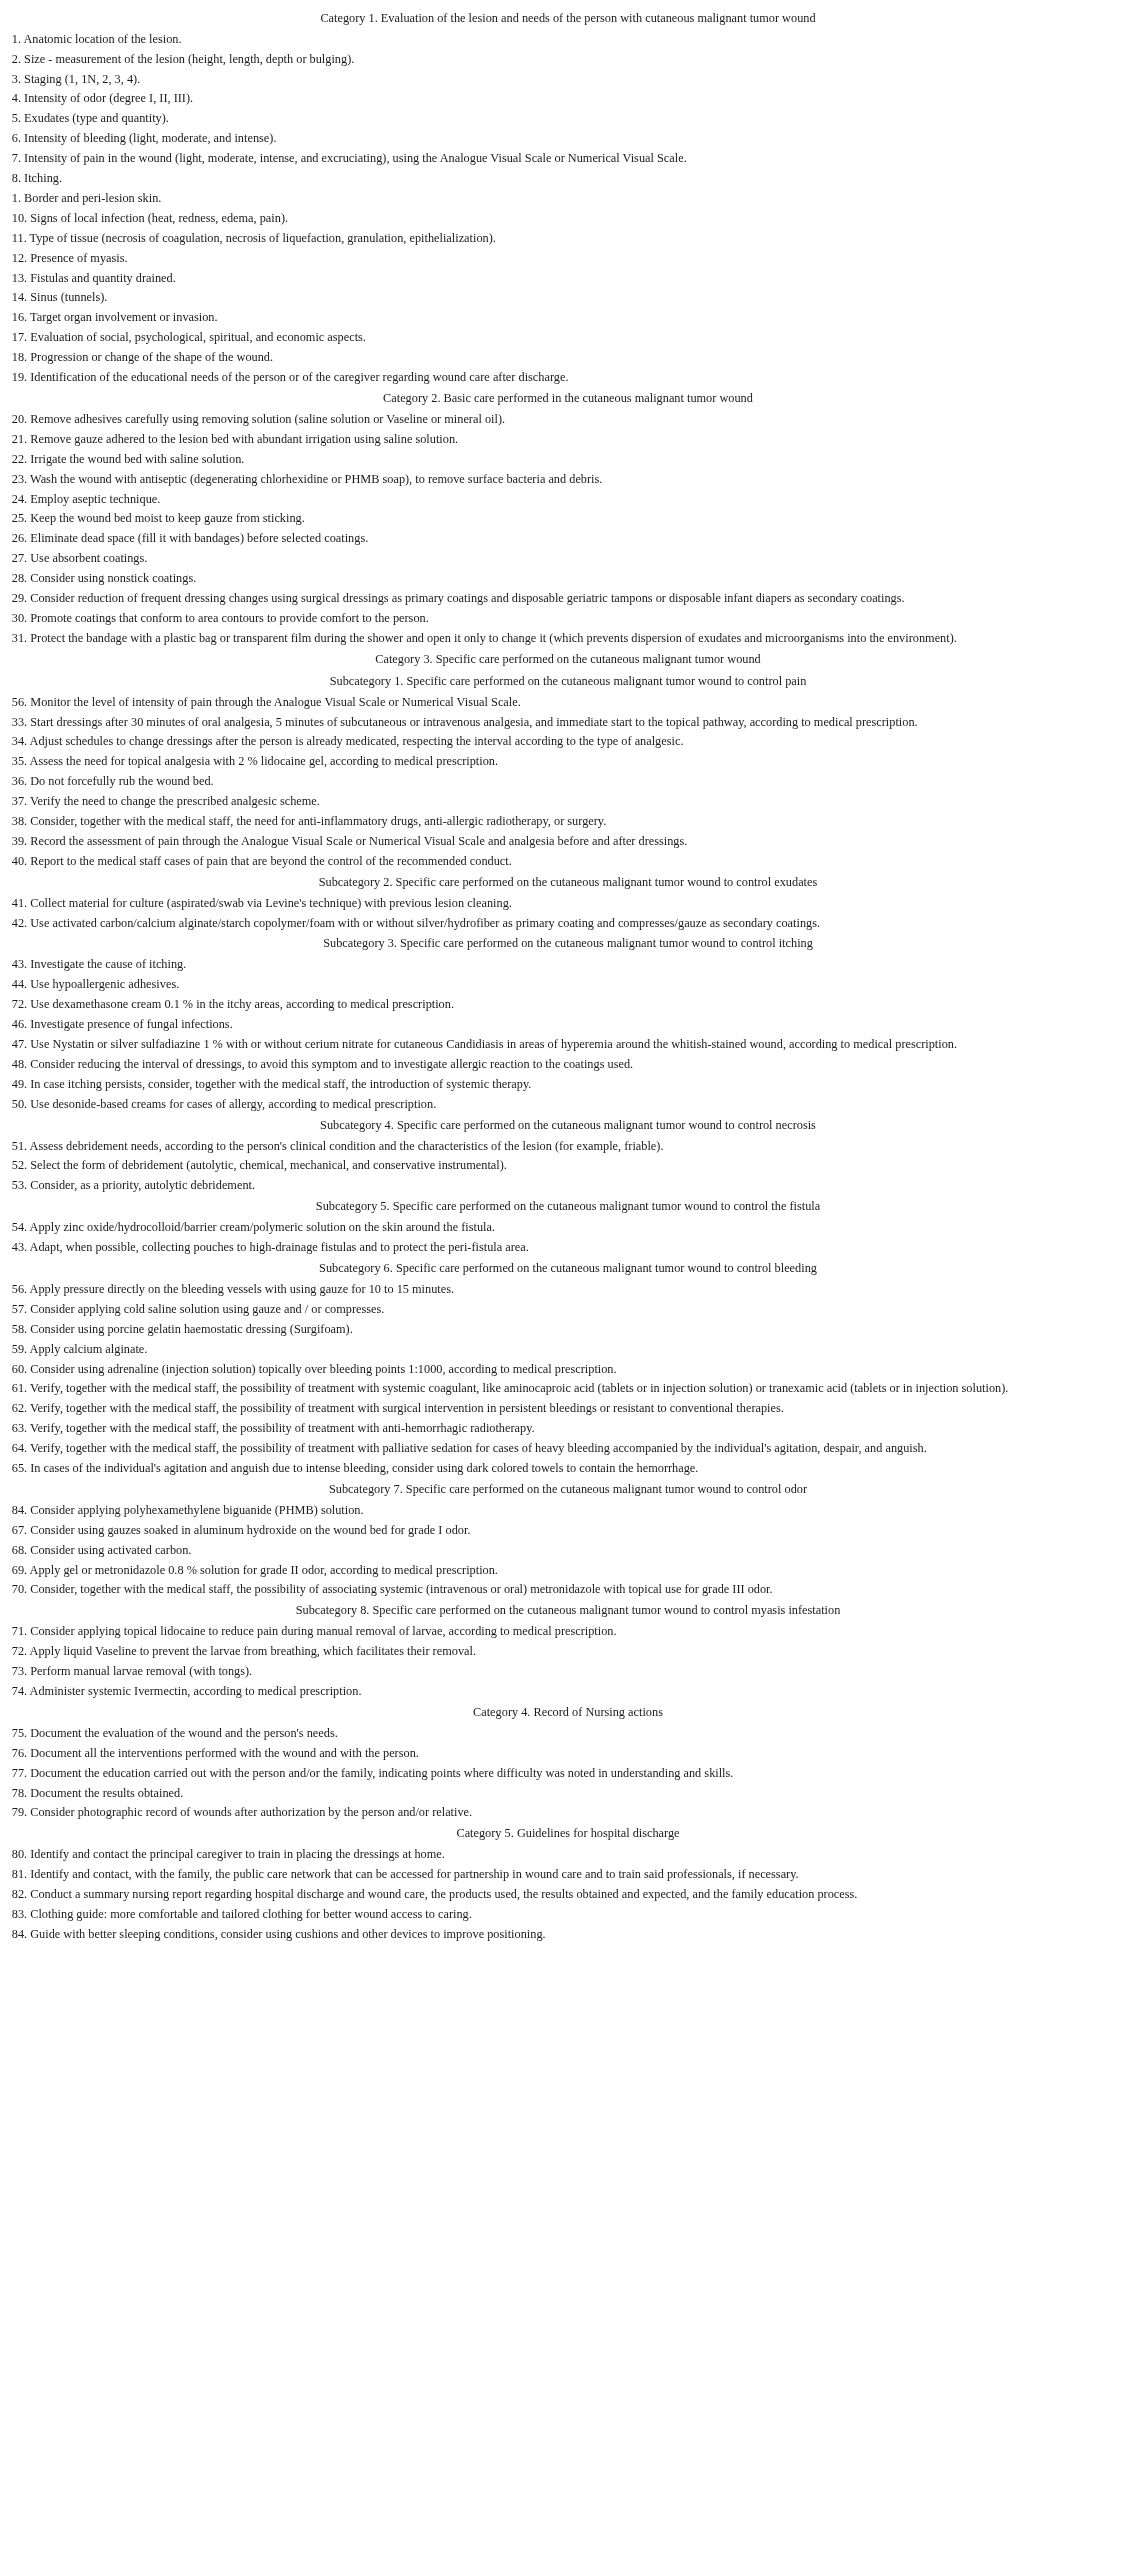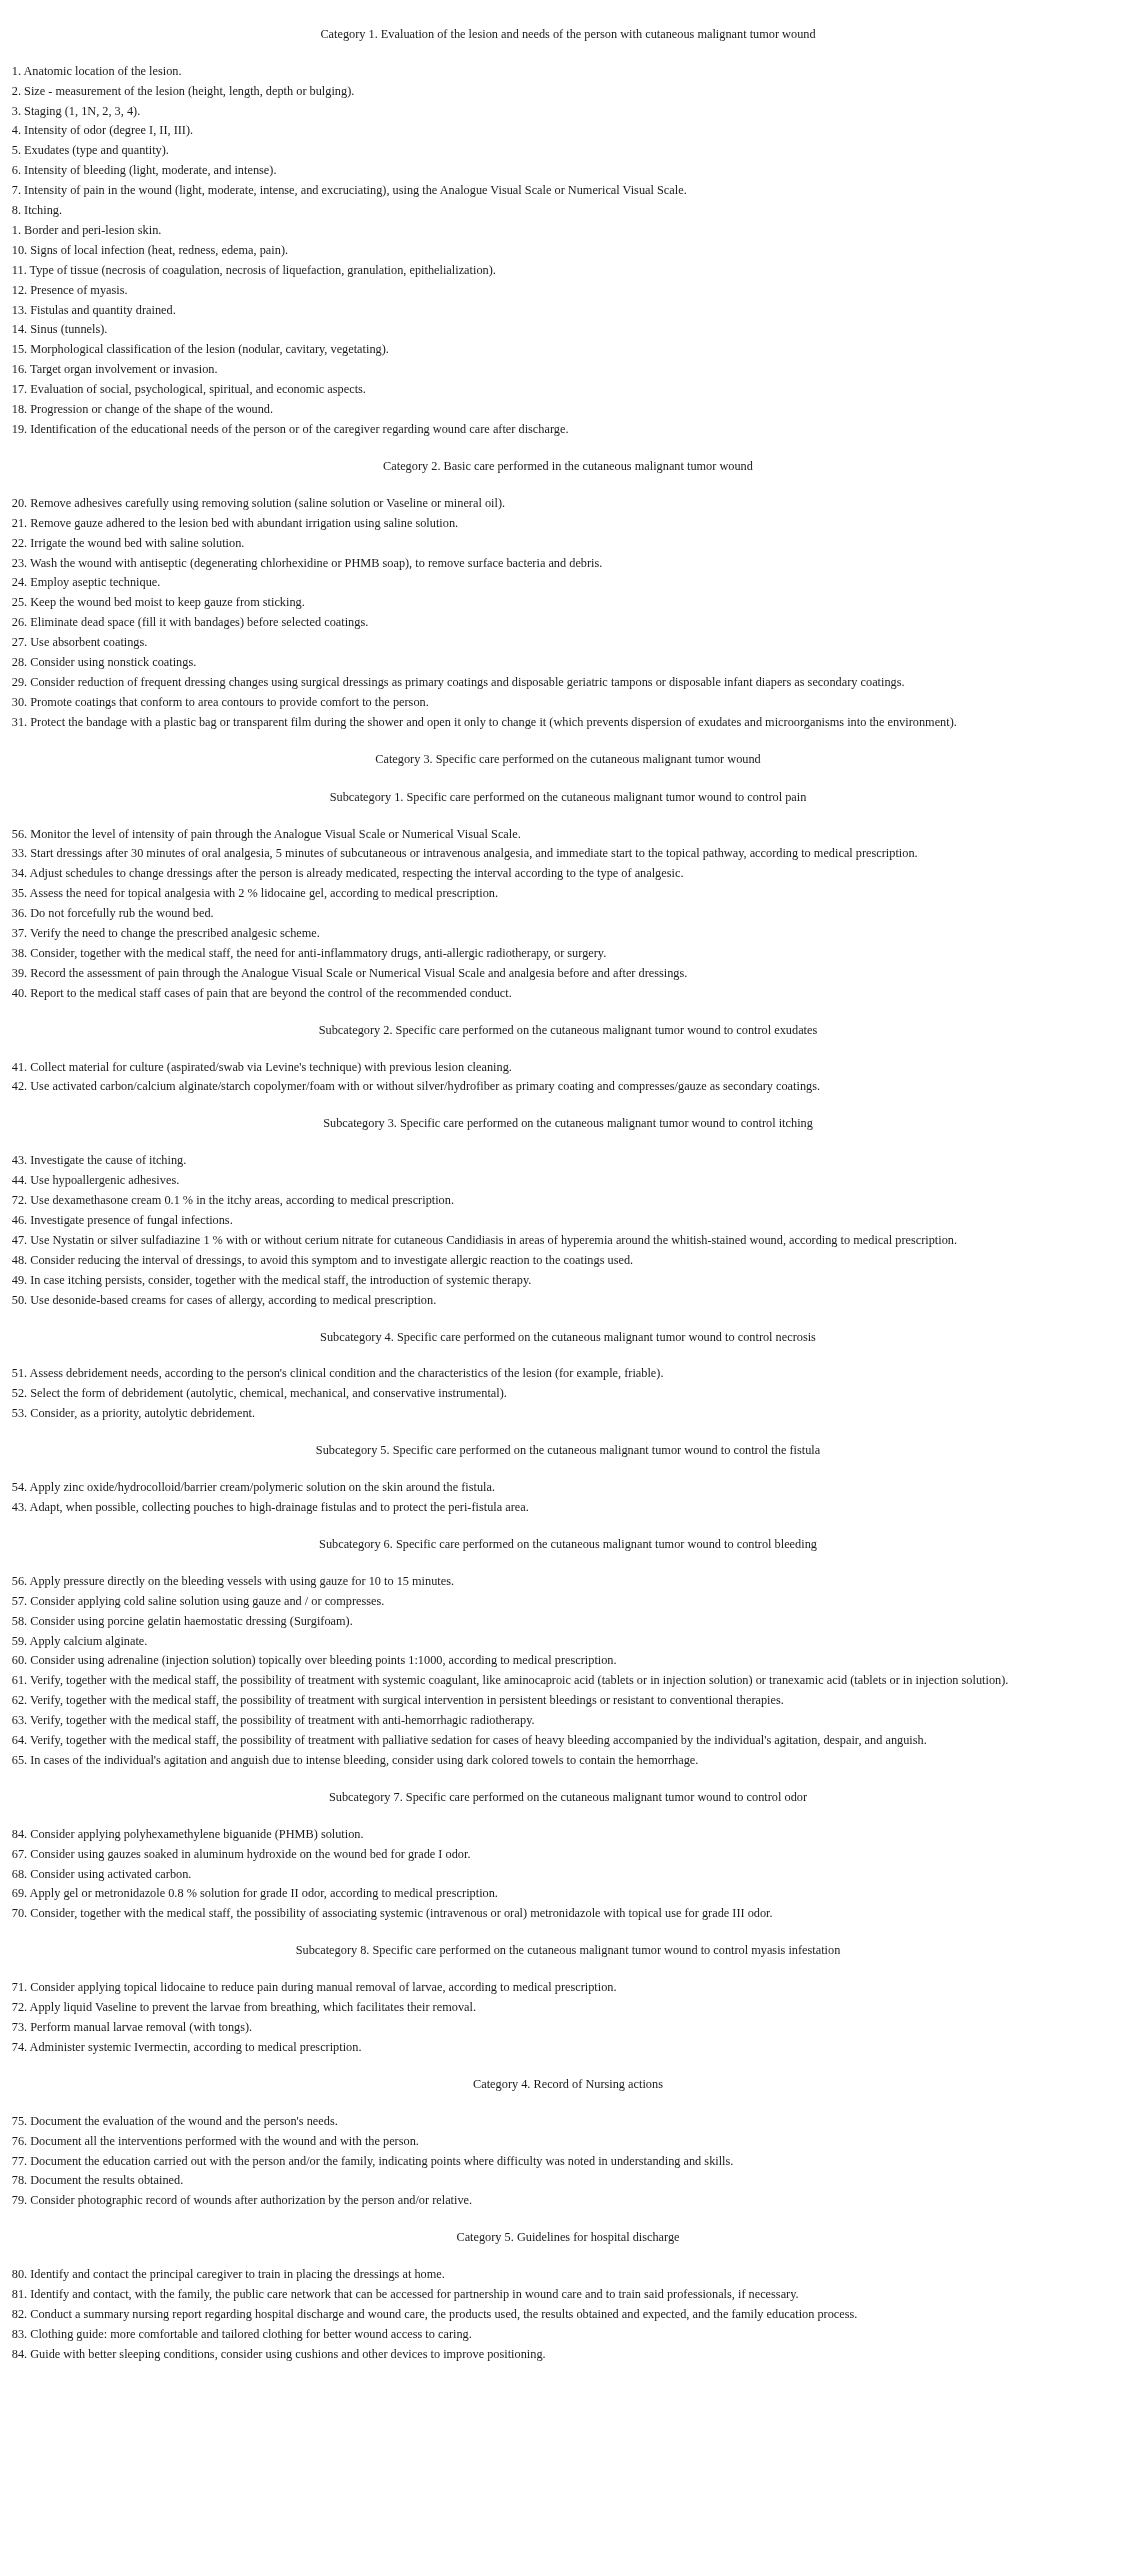"Category 1. Evaluation of the" .heading { margin: 16px -> 0 }
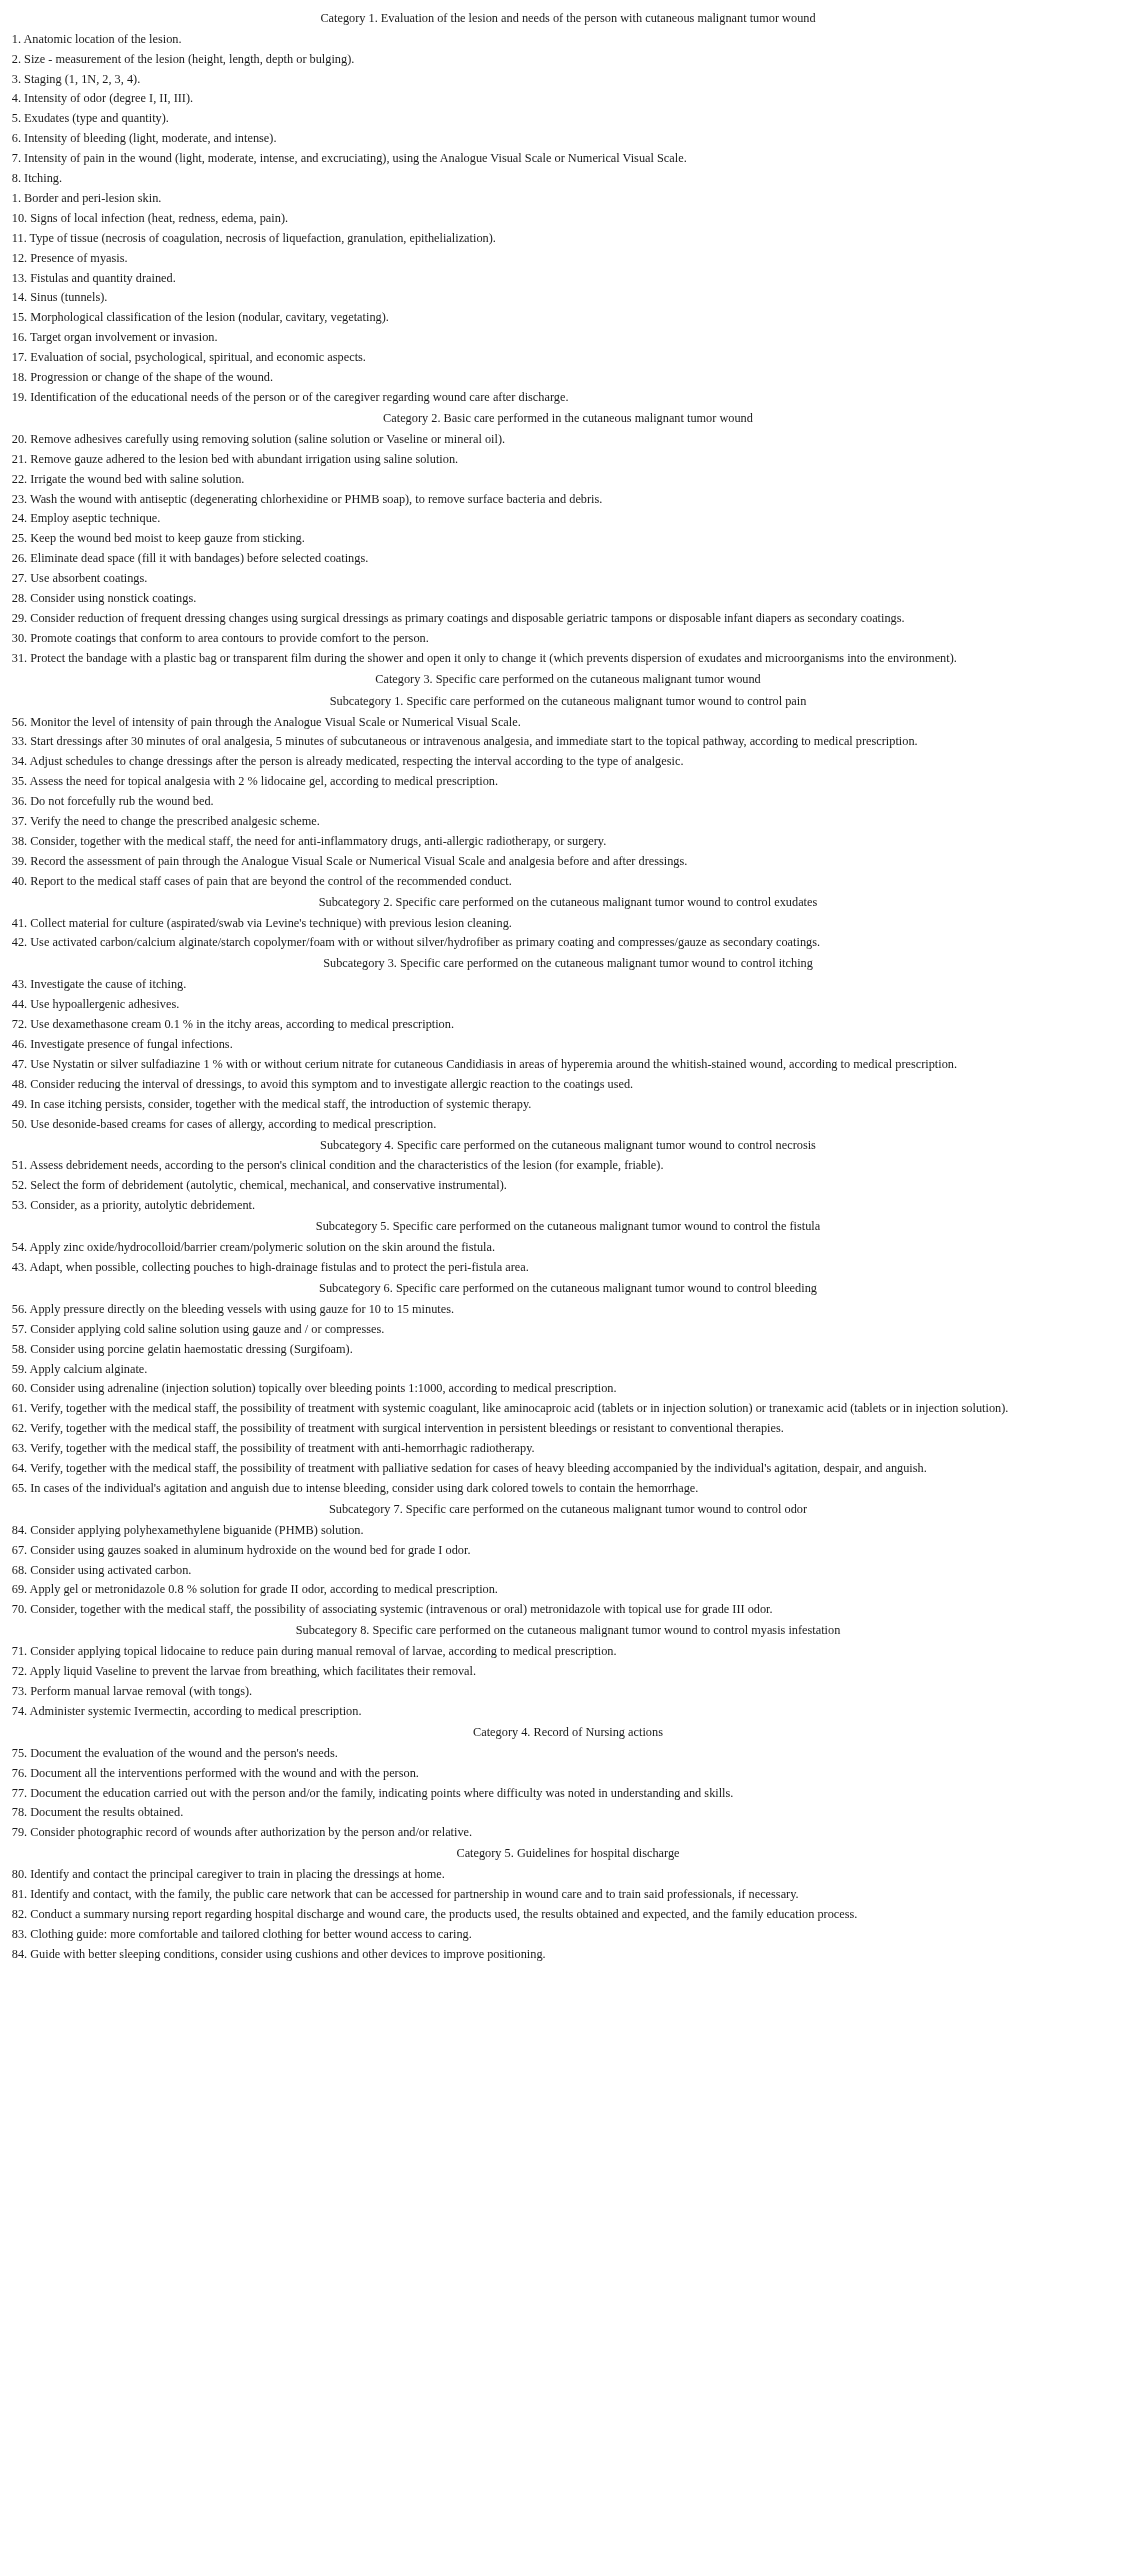"15. Morphological classification of the" div.item { html: <div>15. Morphological classification of the lesion (nodular, cavitary, vegetating).</div> -> none }
